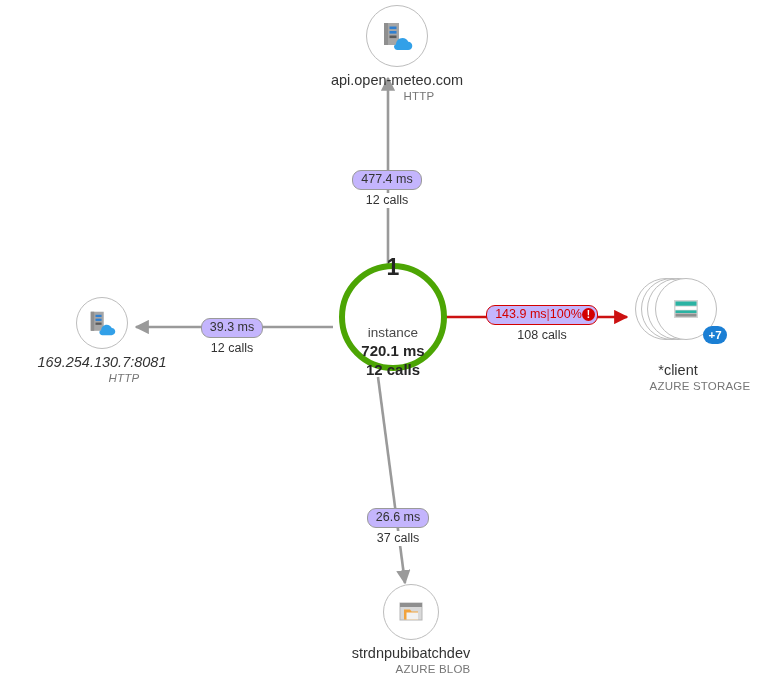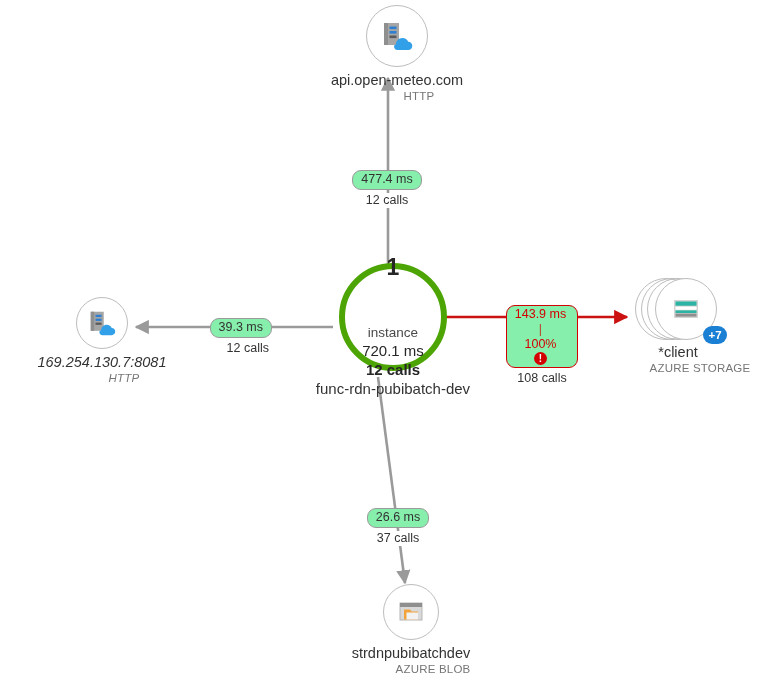"477.4 ms" .edge-pill { background: #86efac -> #c4b5fd }
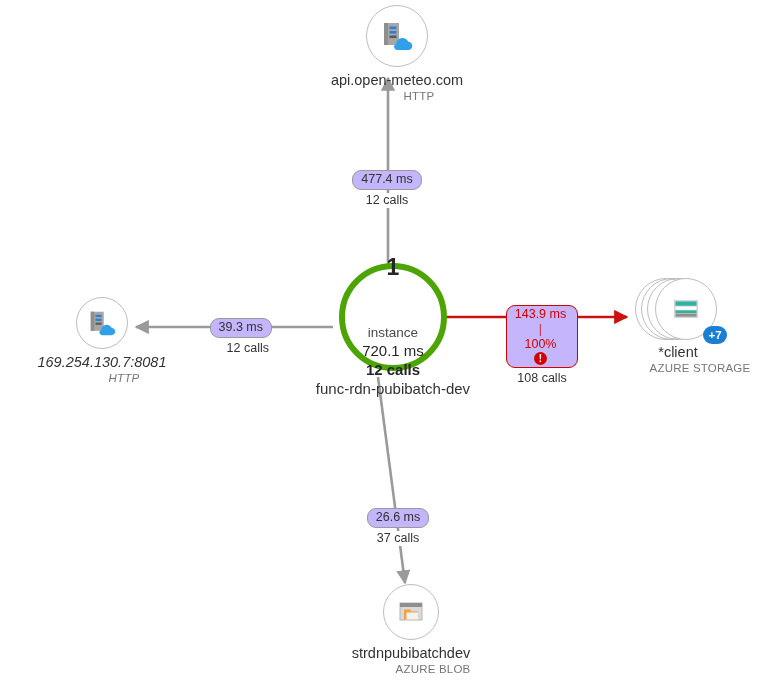"143.9 ms" .edge-label.error .edge-pill { flex-direction: column -> none; padding: 1px 11px 2px 8px -> 1px 2px 2px 8px }
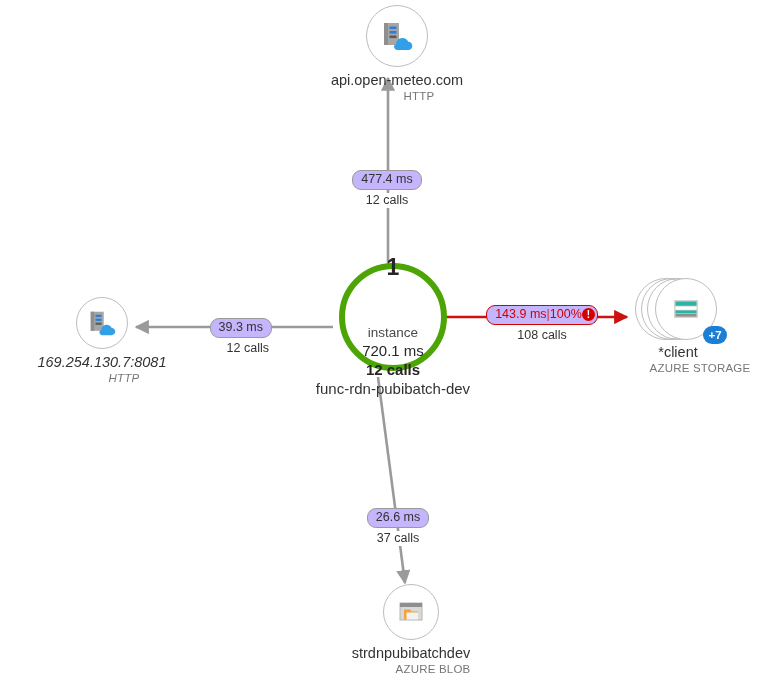"39.3 ms" #edgelabel-ip { align-items: flex-end -> none }
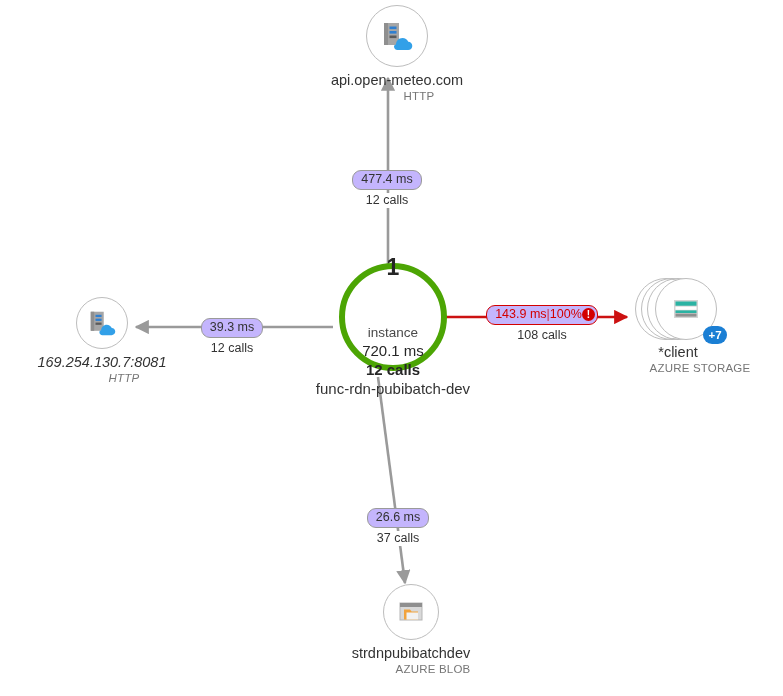"720.1 ms" .central-duration { font-weight: normal -> bold }
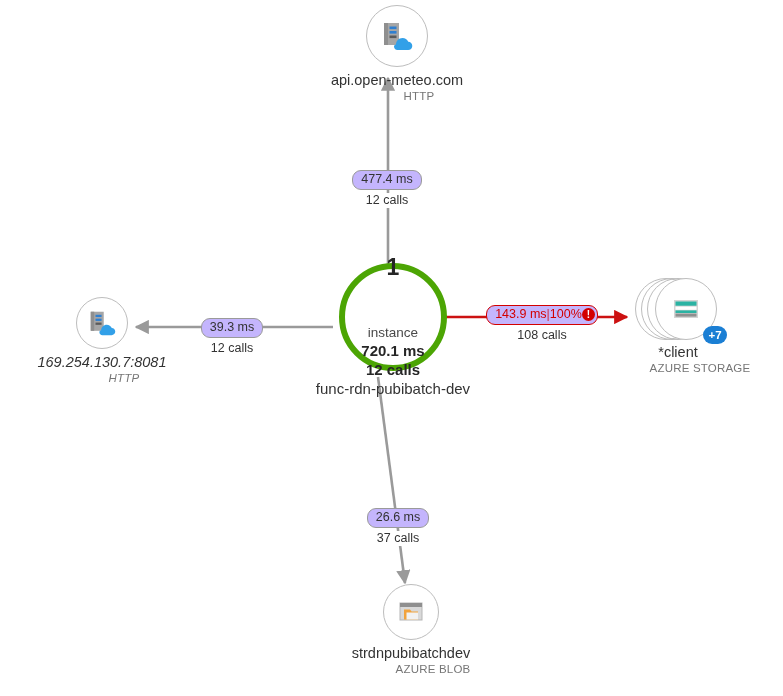"*client" #node-client .node-label { margin-top: 4px -> 22px }
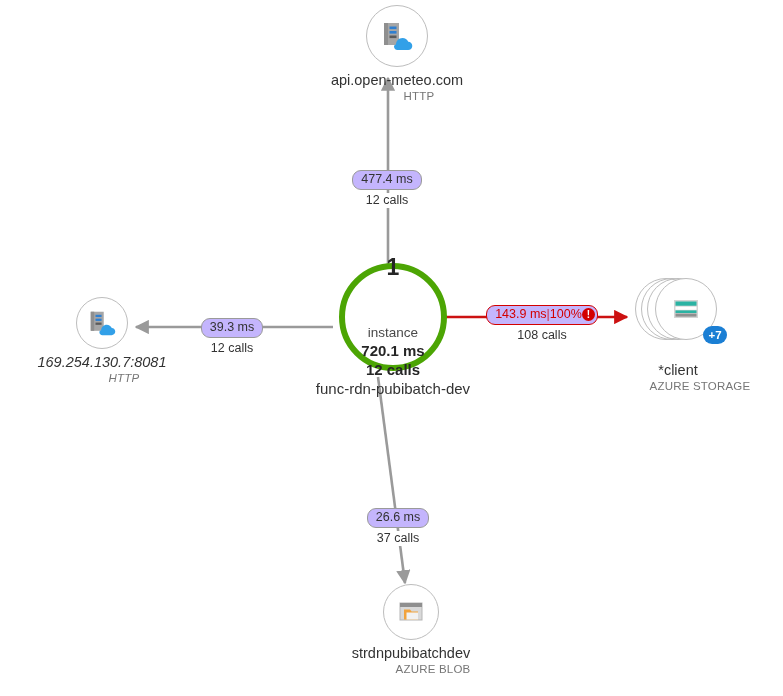"func-rdn-pubibatch-dev" div.node-label { html: <div>func-rdn-pubibatch-dev</div> -> none }
